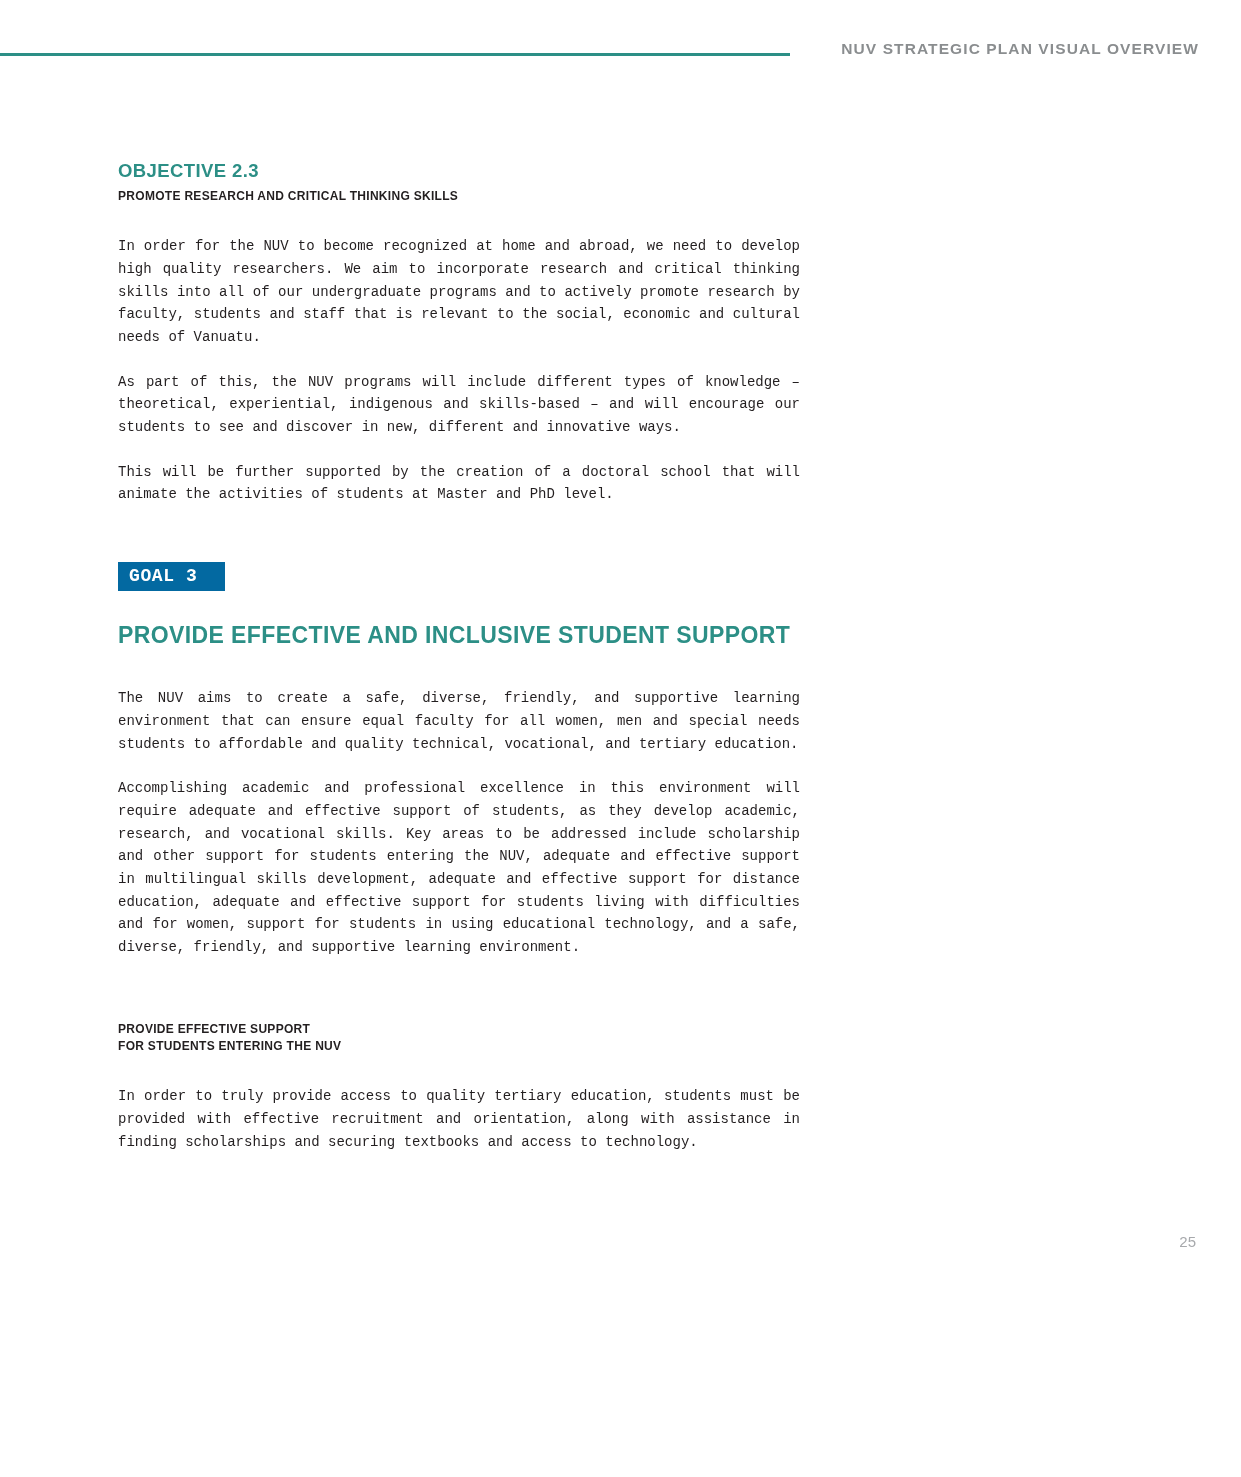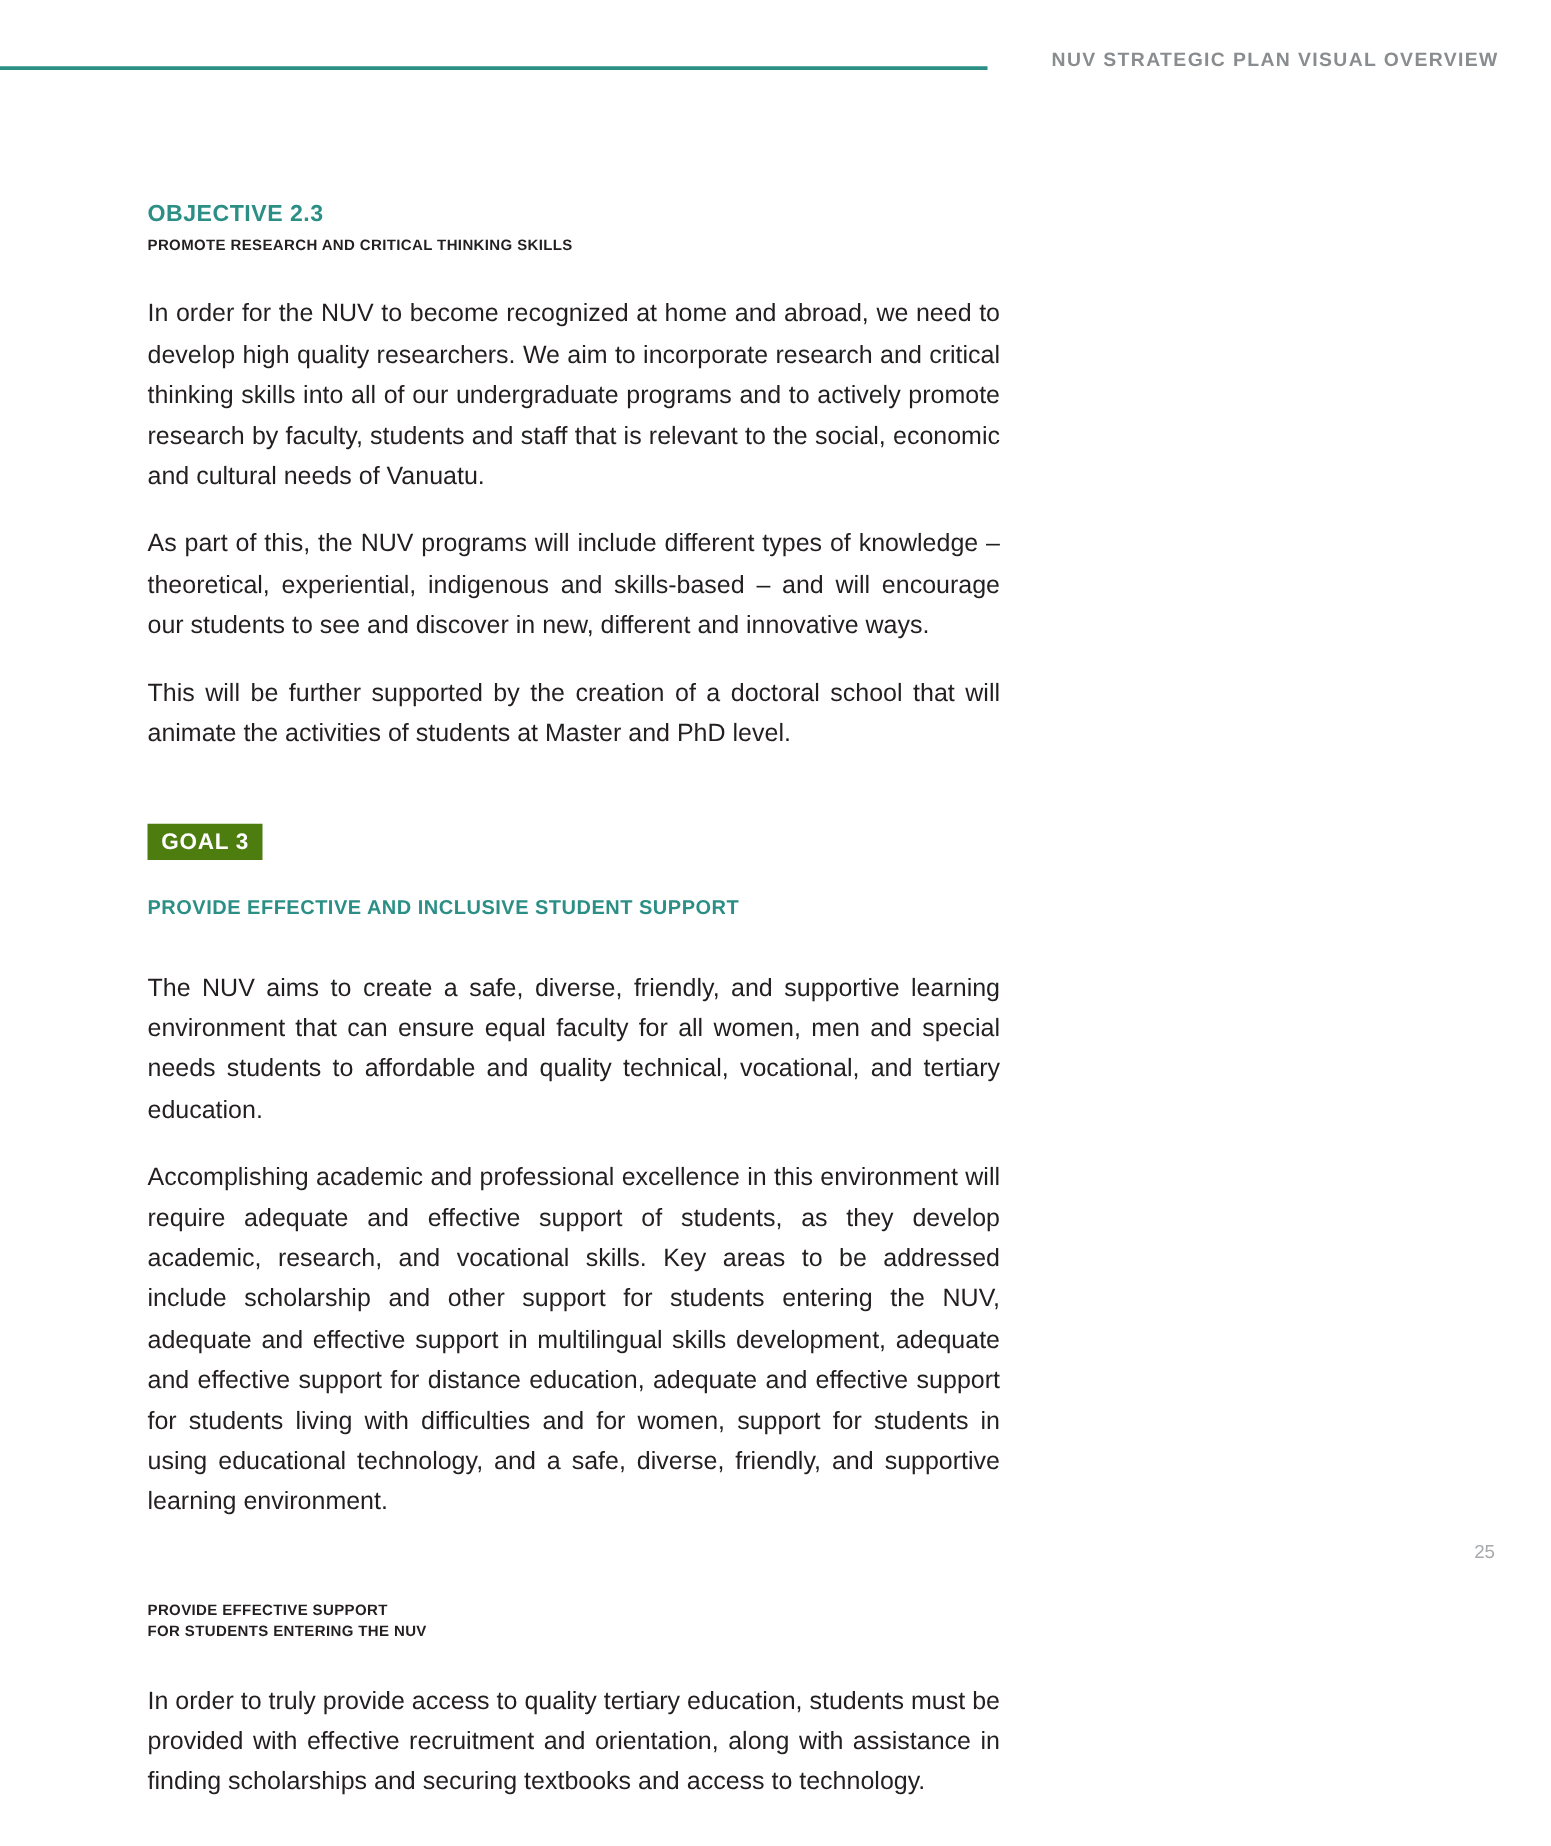"In order for the NUV" p.body { font-family: none -> Liberation Mono, monospace; font-size: 20px -> 14px }
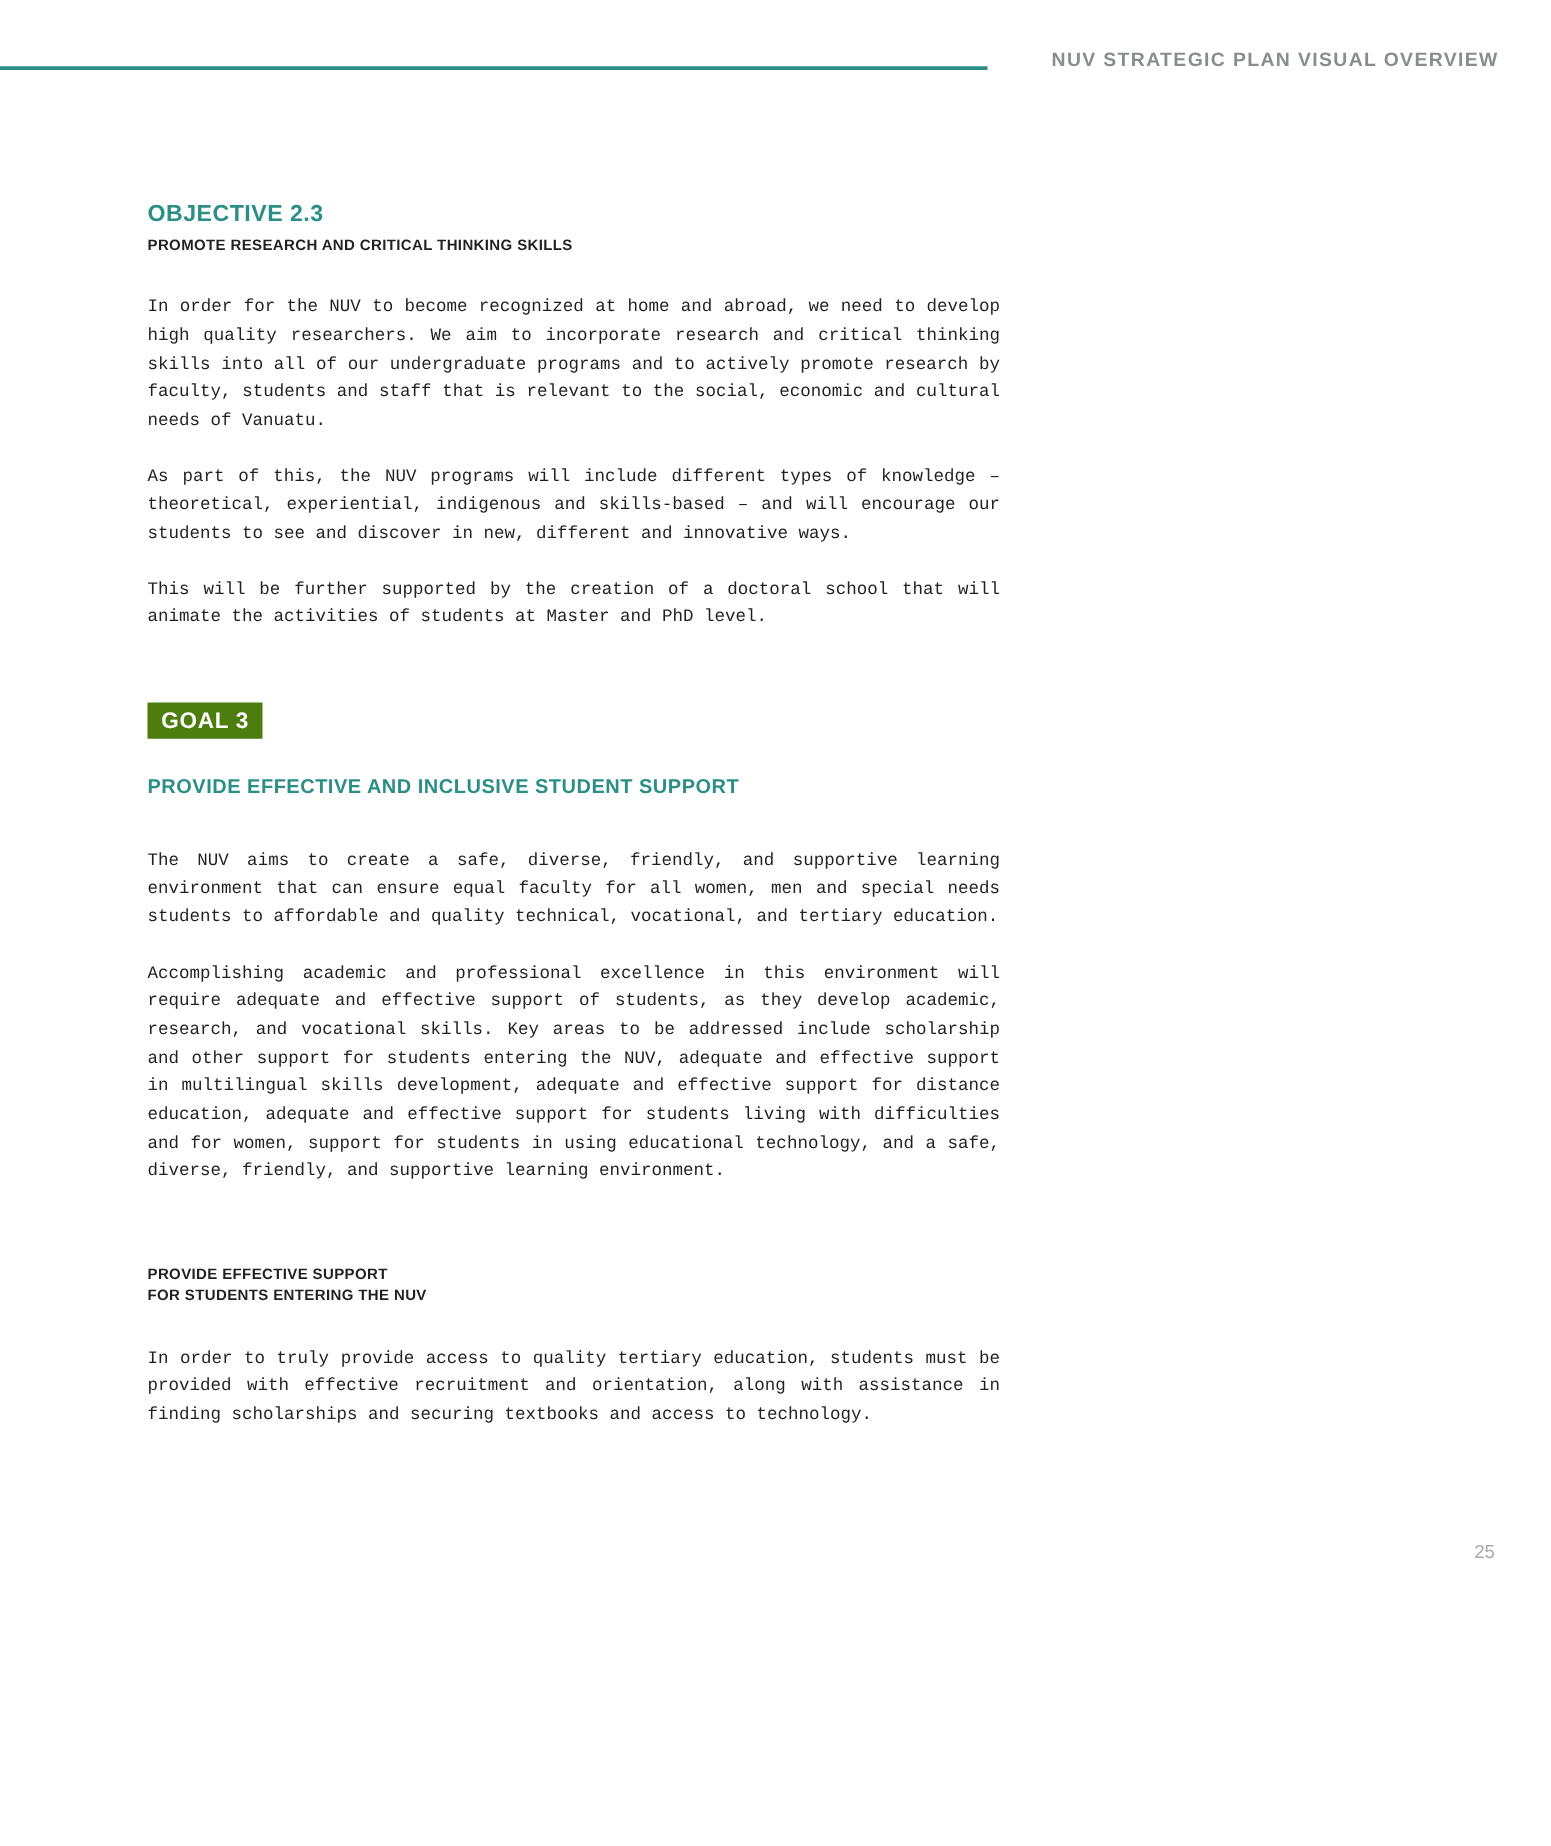"GOAL 3" .goal-badge { background: #4d7c0f -> #0369a1; font-family: none -> Liberation Mono, monospace; padding: 5px 11px 6px 11px -> 5px 28px 6px 11px }
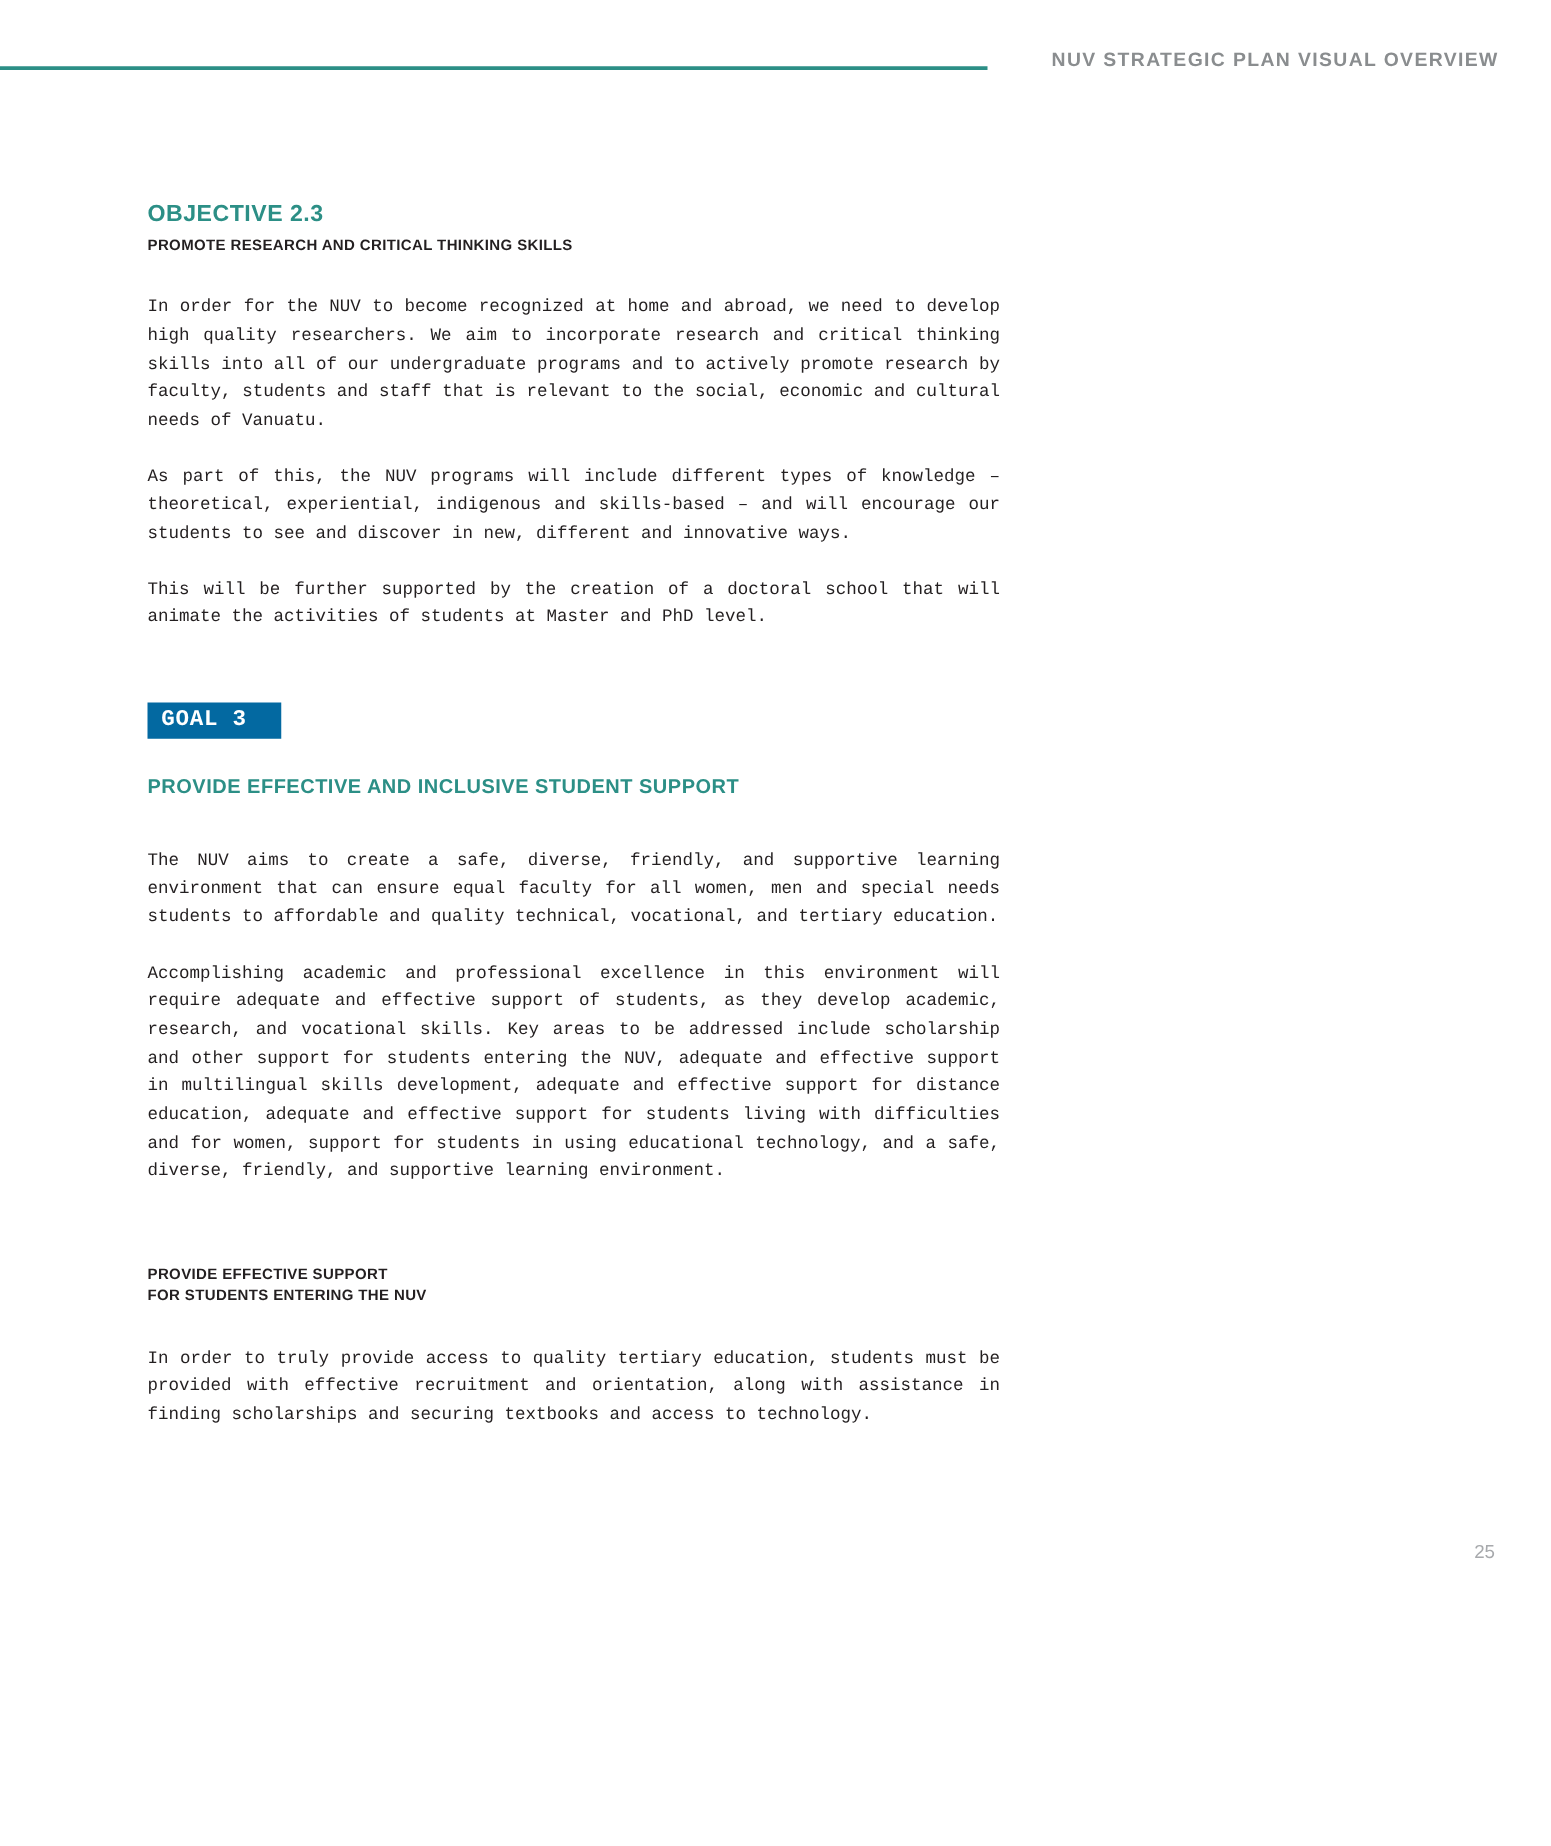"PROVIDE EFFECTIVE AND INCLUSIVE STUDENT" .goal-title { font-size: 16px -> 23px }
